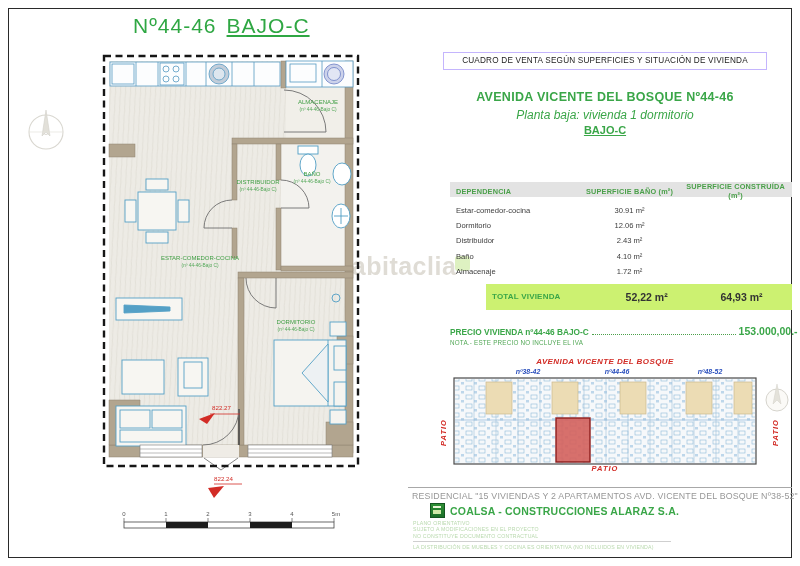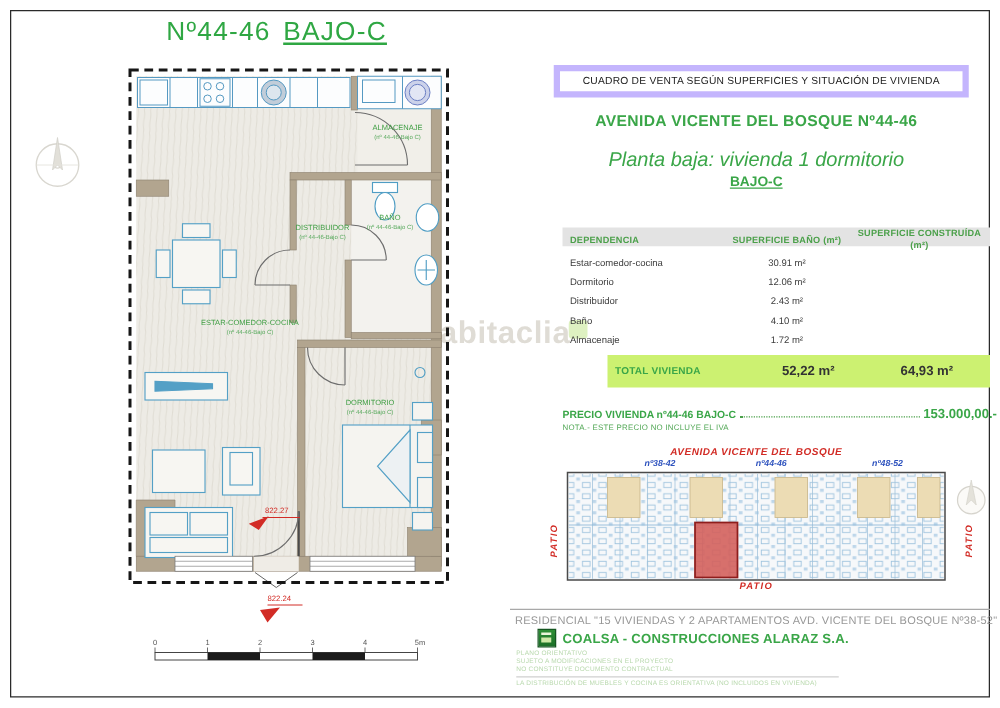"CUADRO DE VENTA SEGÚN SUPERFICIES" .box-title { border: 5px solid #c4b5fd -> 1px solid #c4b5fd }
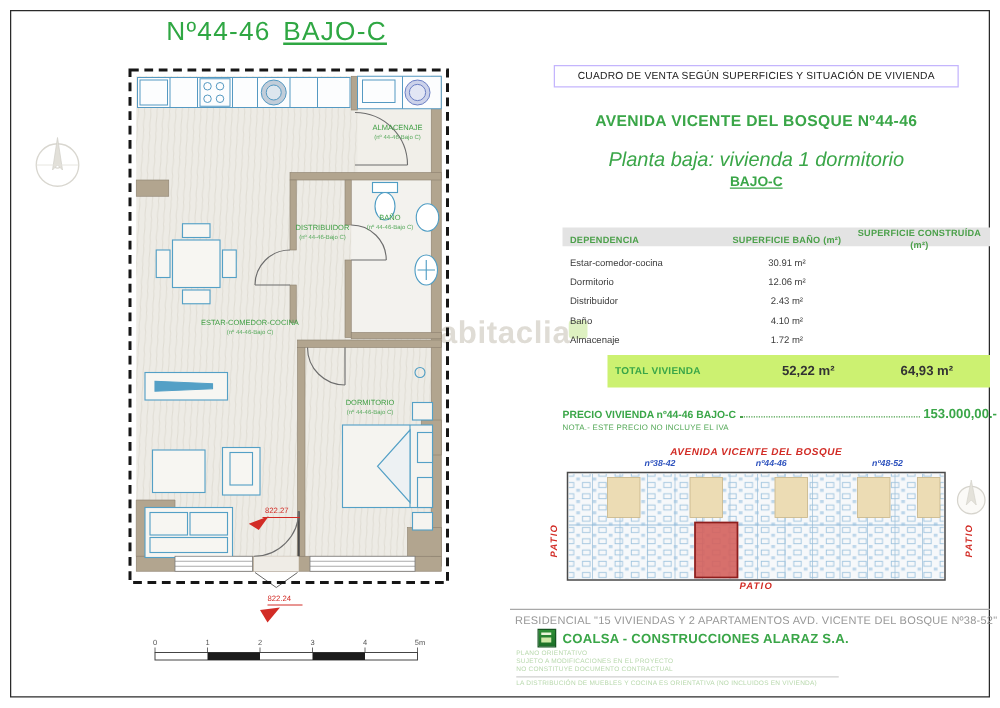"Planta baja: vivienda 1 dormitorio" .addr .l2 { font-size: 16px -> 12px; margin-top: 16px -> 4px }
